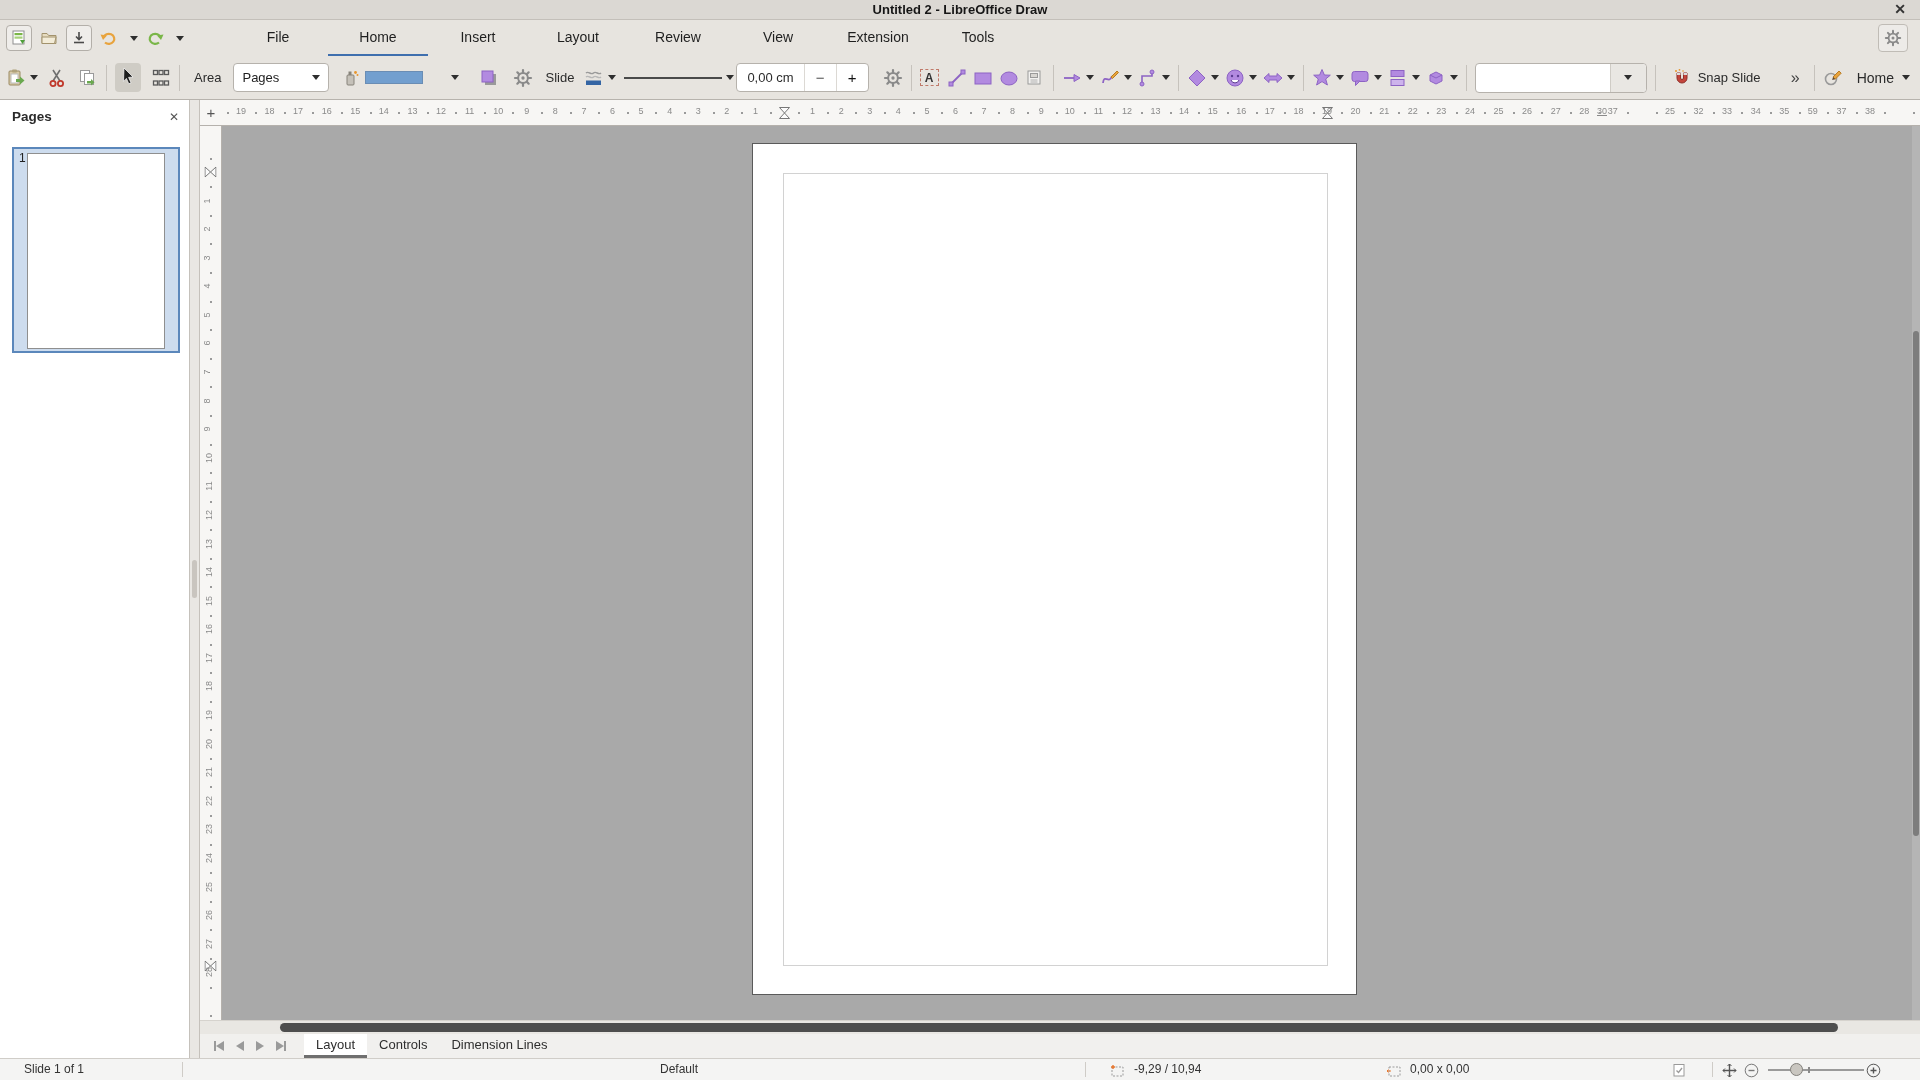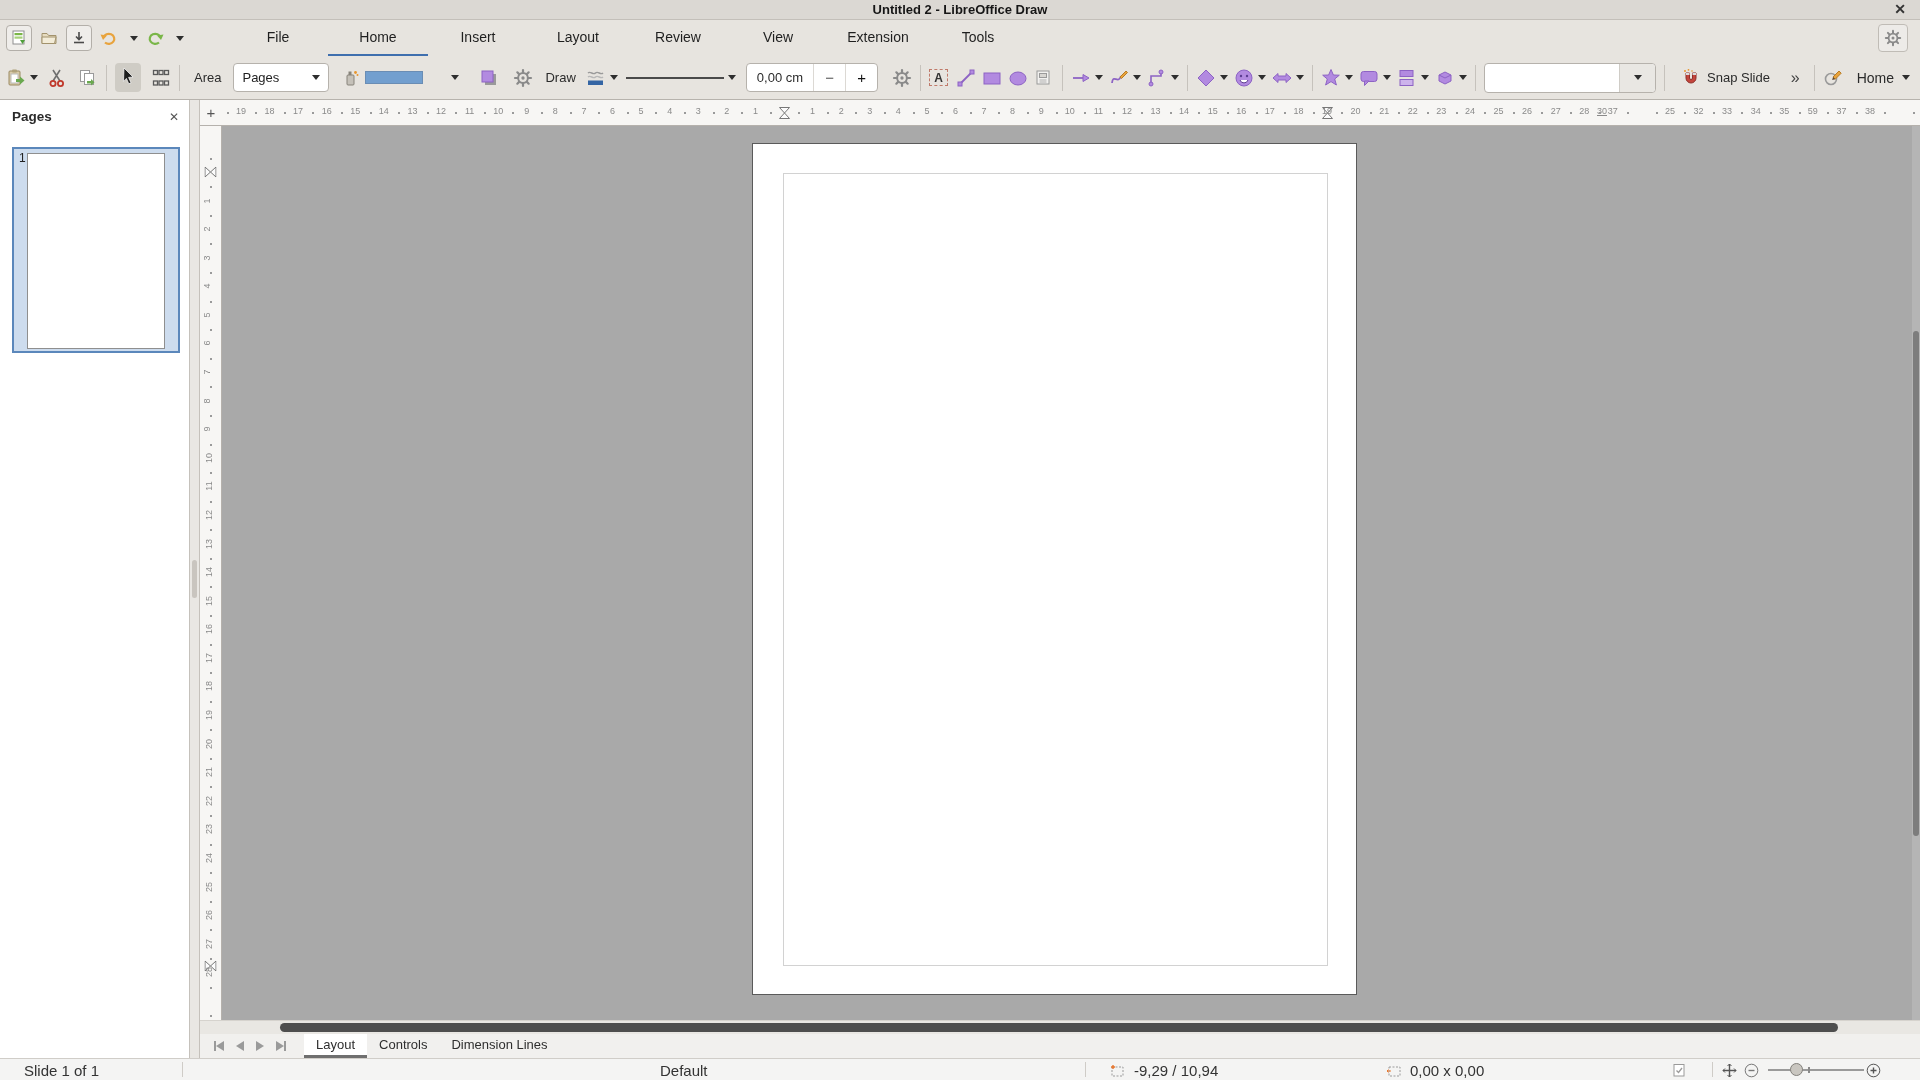"Draw" span.tb-label { text: Draw -> Slide }
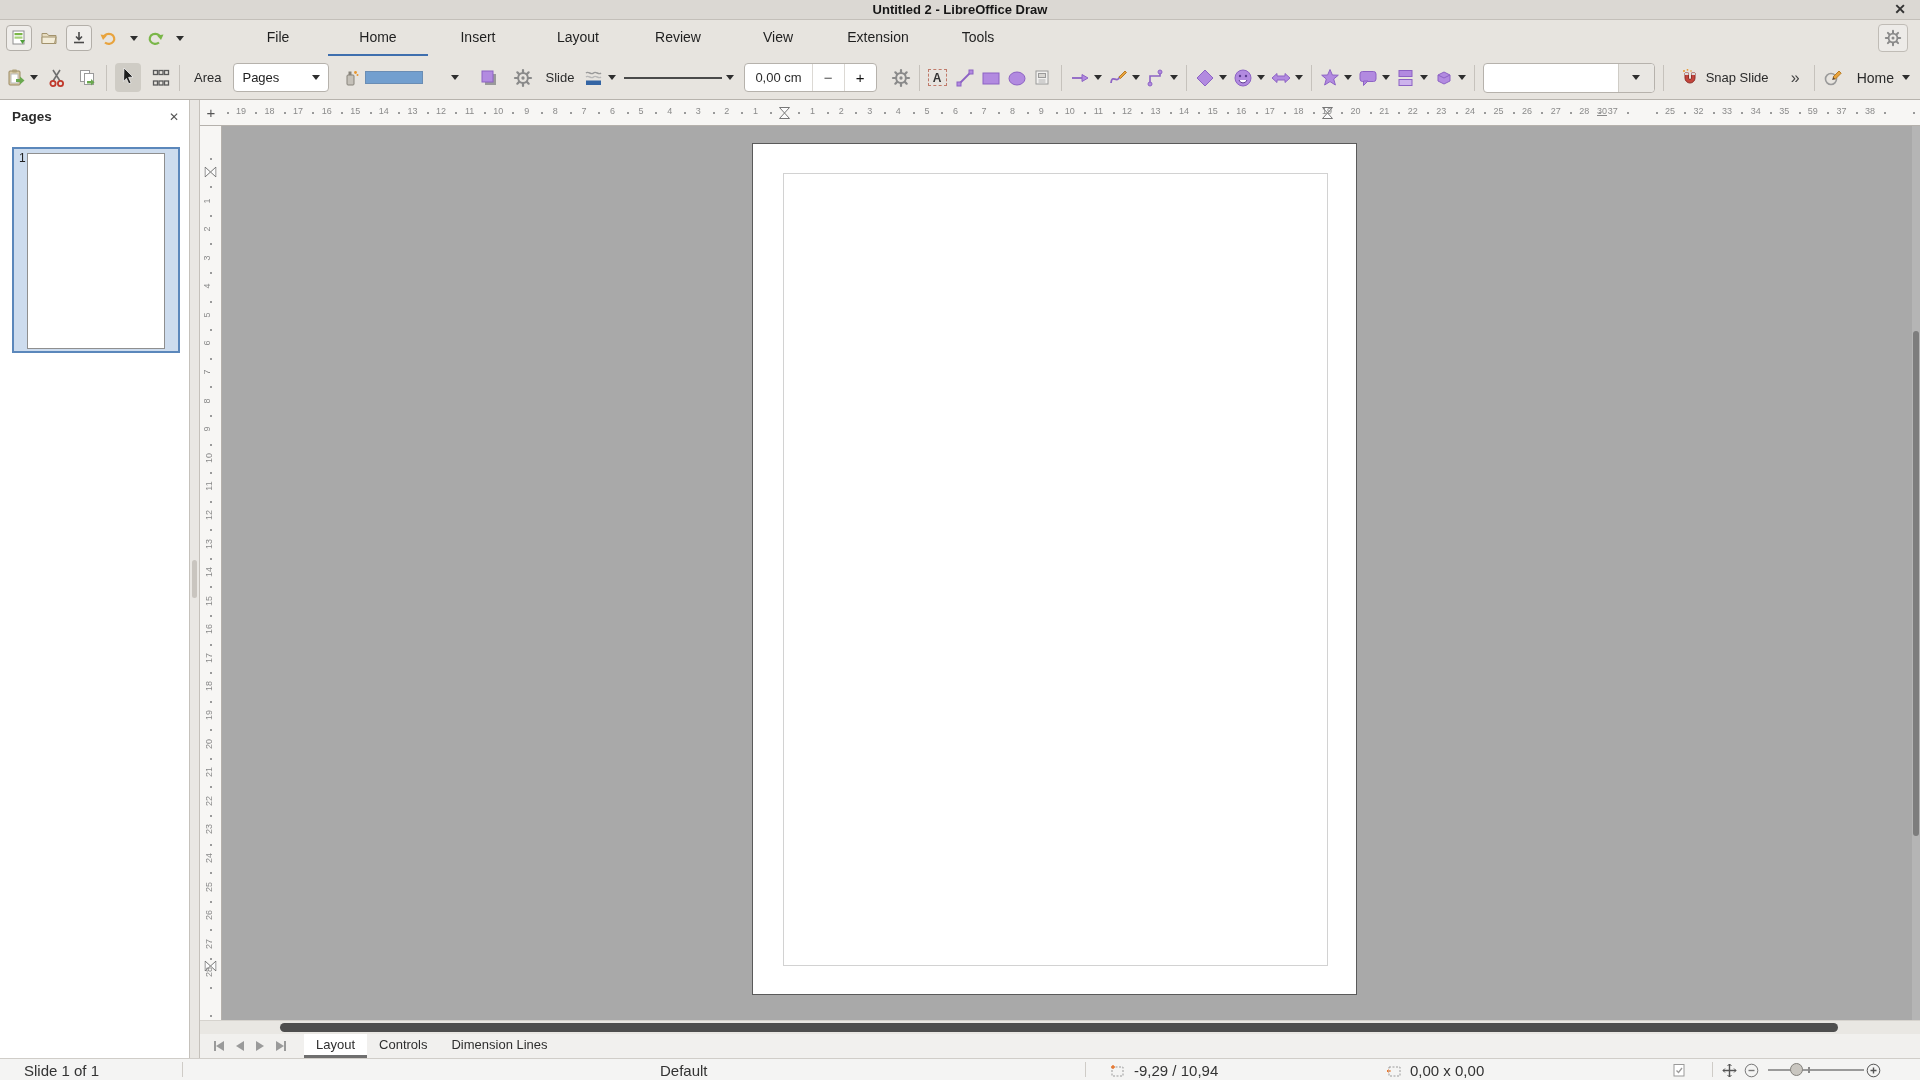"0,00 cm" div.spin { margin-left: 10px -> 2px }
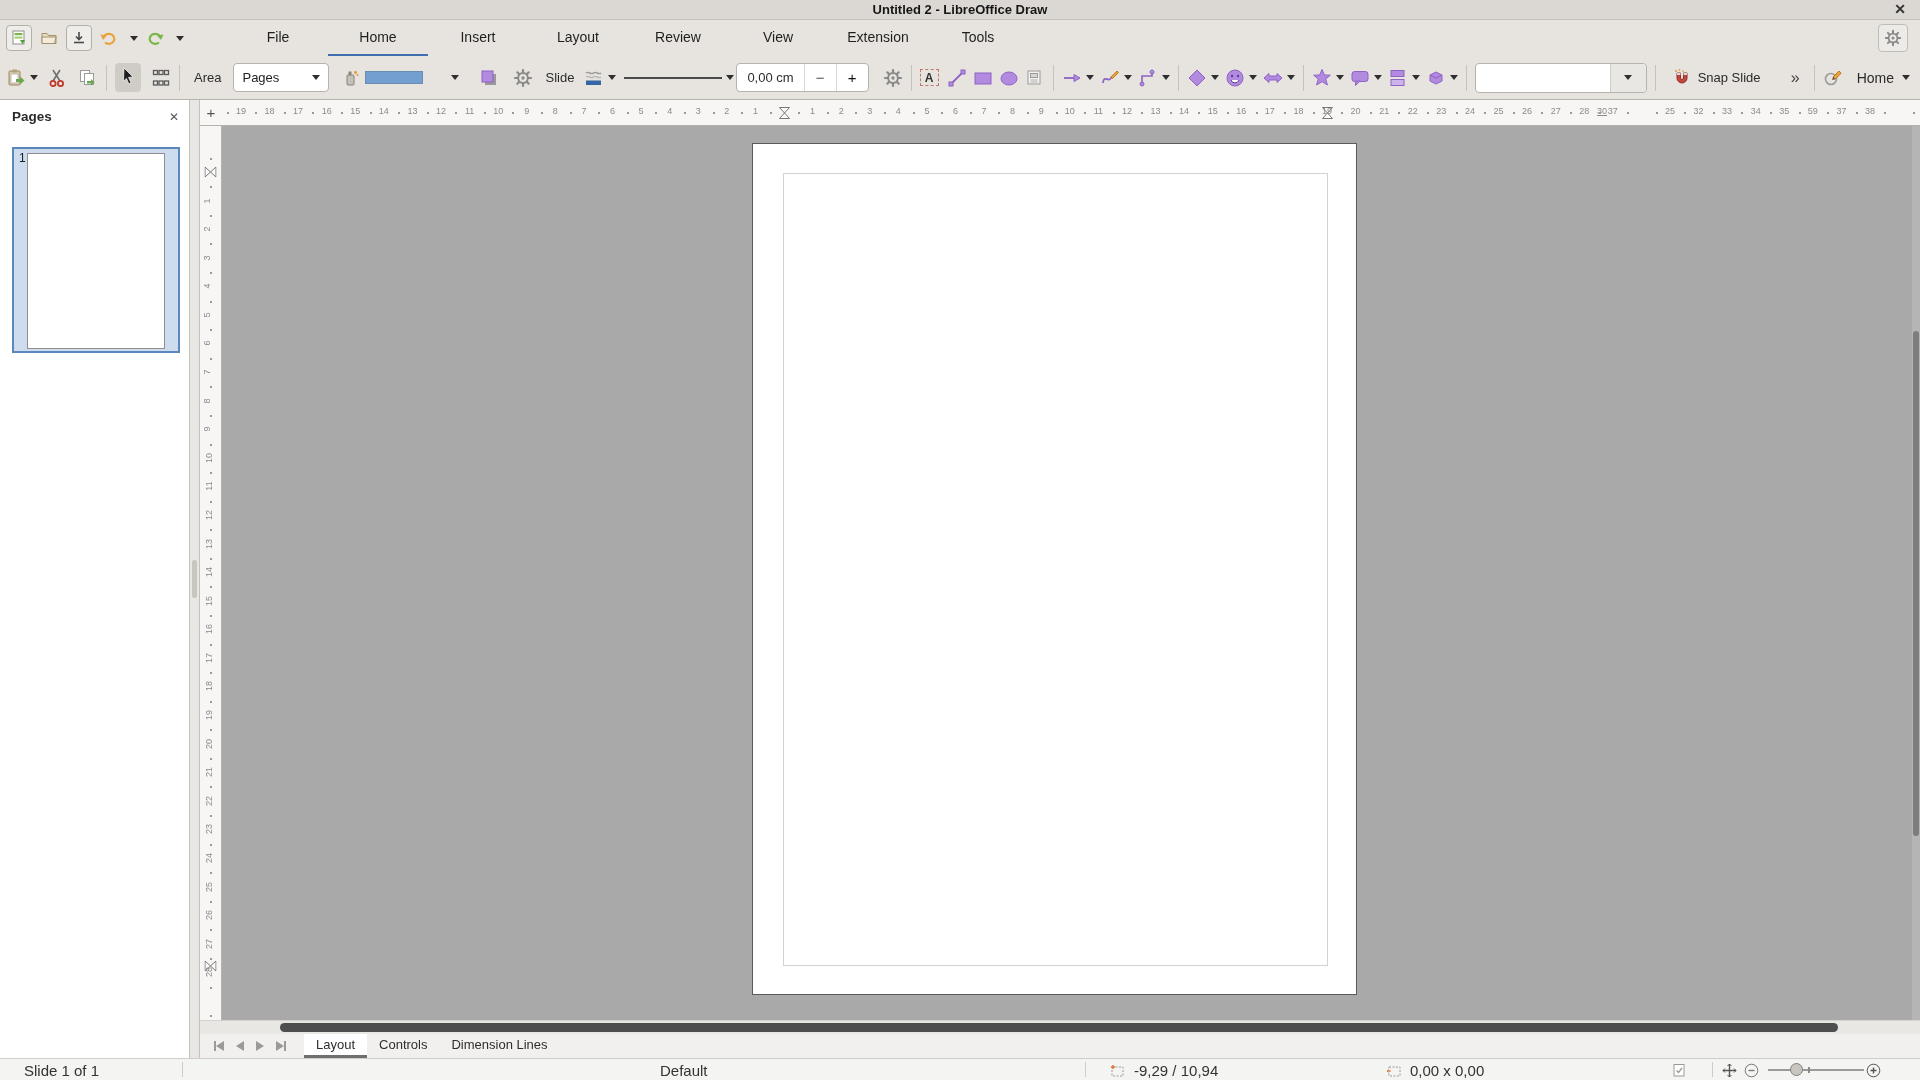"Slide 1 of 1" .statusbar { font-size: 15px -> 12px }
